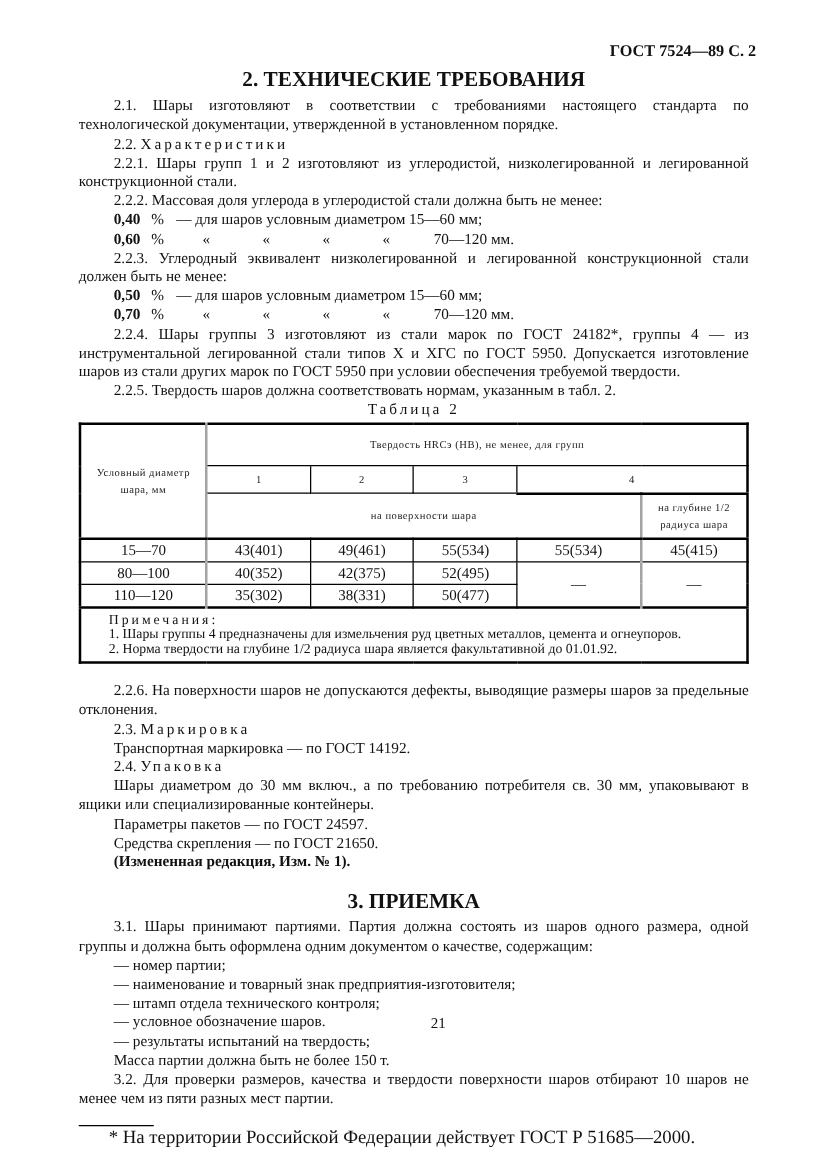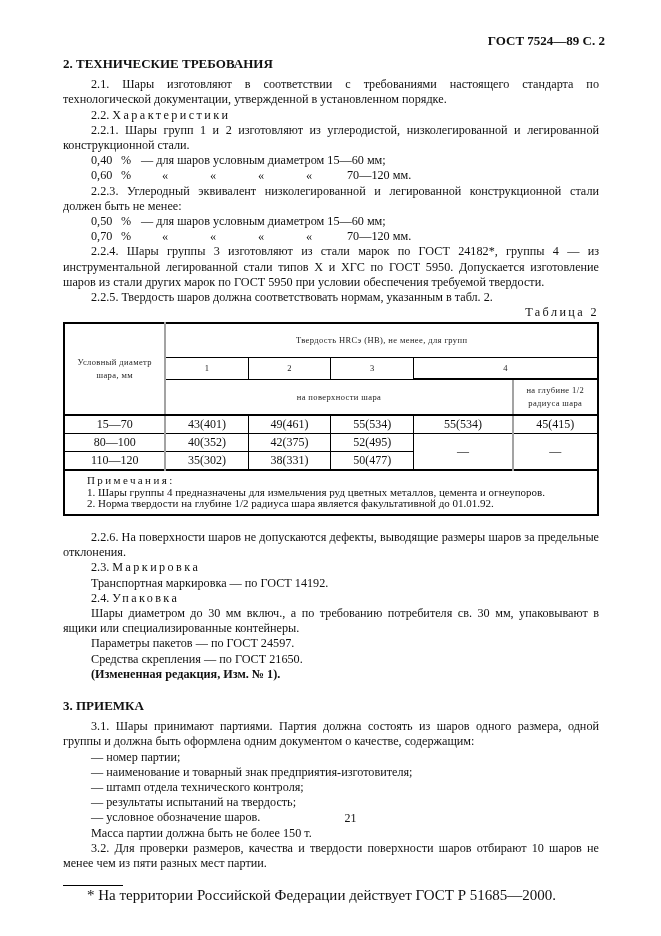"2. ТЕХНИЧЕСКИЕ ТРЕБОВАНИЯ" .sec-title { font-size: 13px -> 17px; text-align: left -> center }
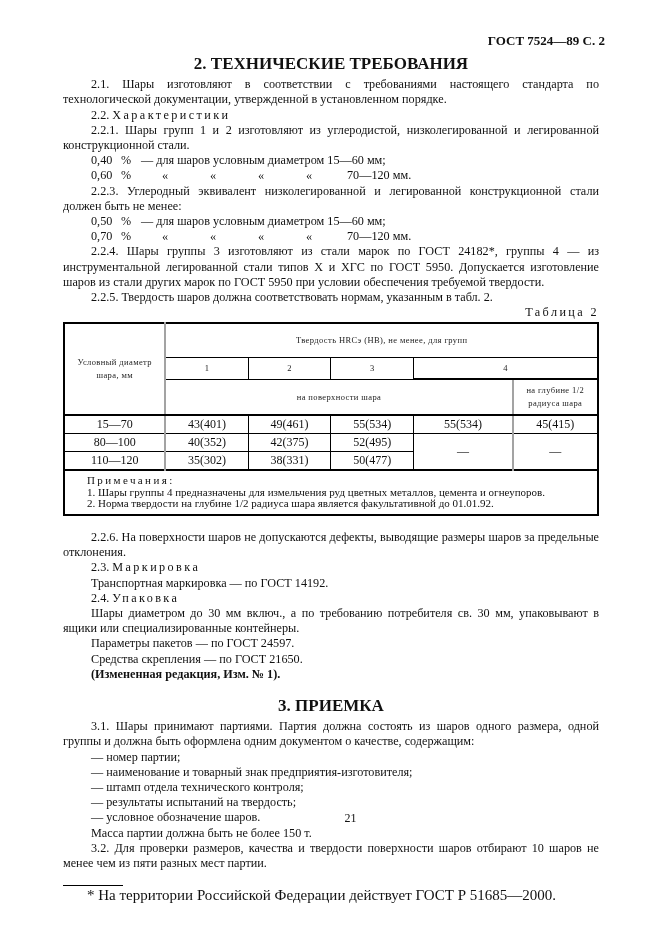"2.2.2. Массовая доля углерода в" p.p { html: none -> <p>2.2.2. Массовая доля углерода в углеродистой стали должна быть не менее:</p> }
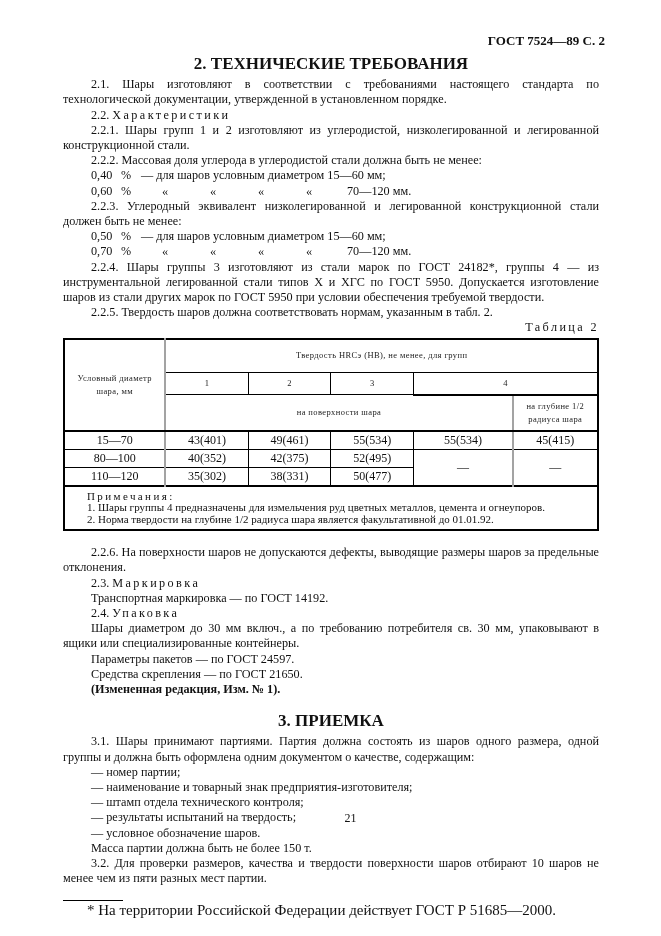"0,40" .pct-row .v { font-weight: none -> bold }
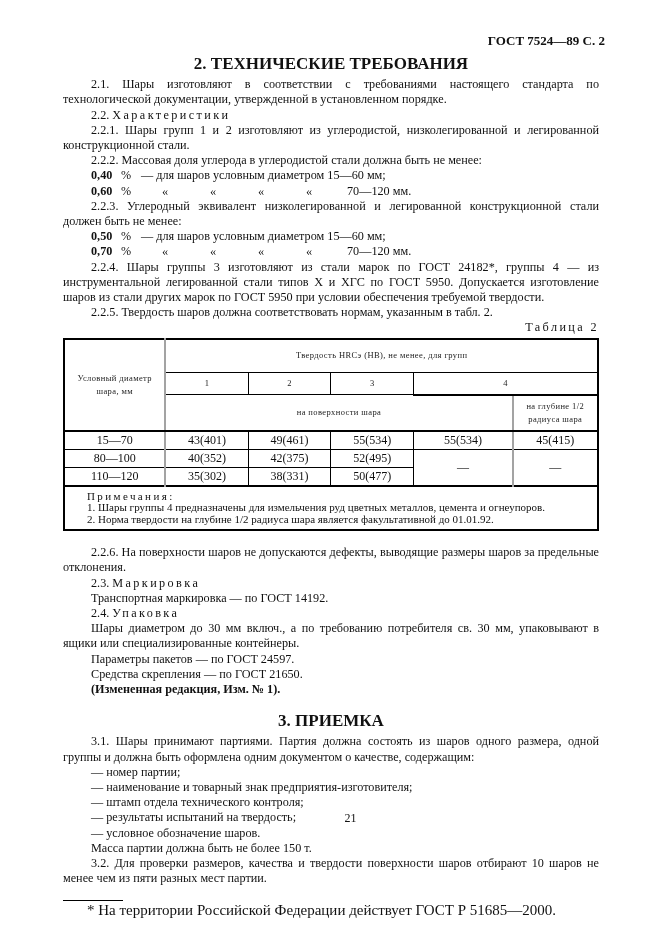"Таблица 2" .table-caption { text-align: right -> center }
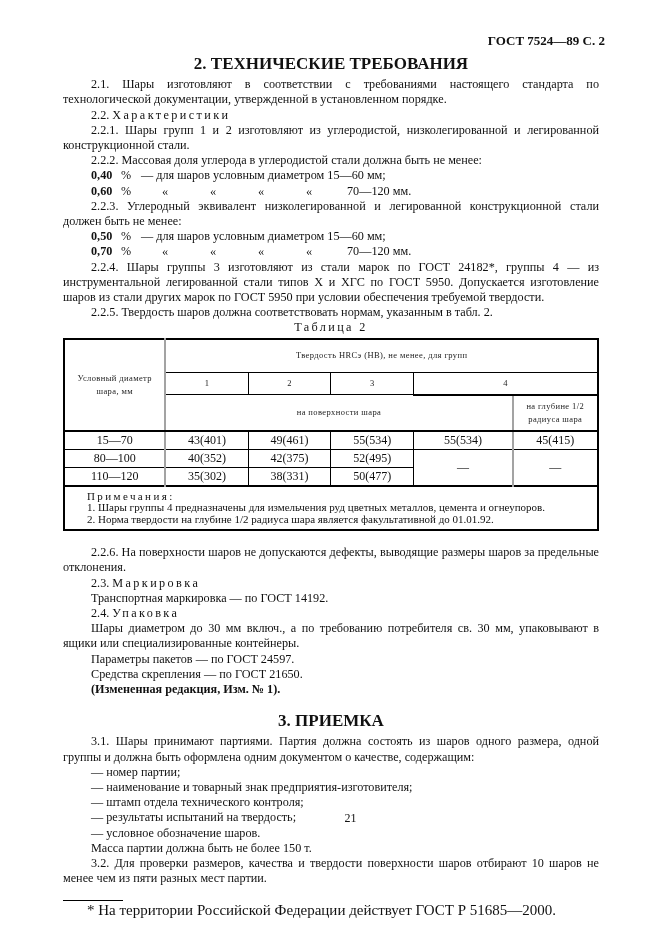"— результаты испытаний на твердость;" p.pi { order: before "— условное обозначение шаров." -> after "— условное обозначение шаров." }
